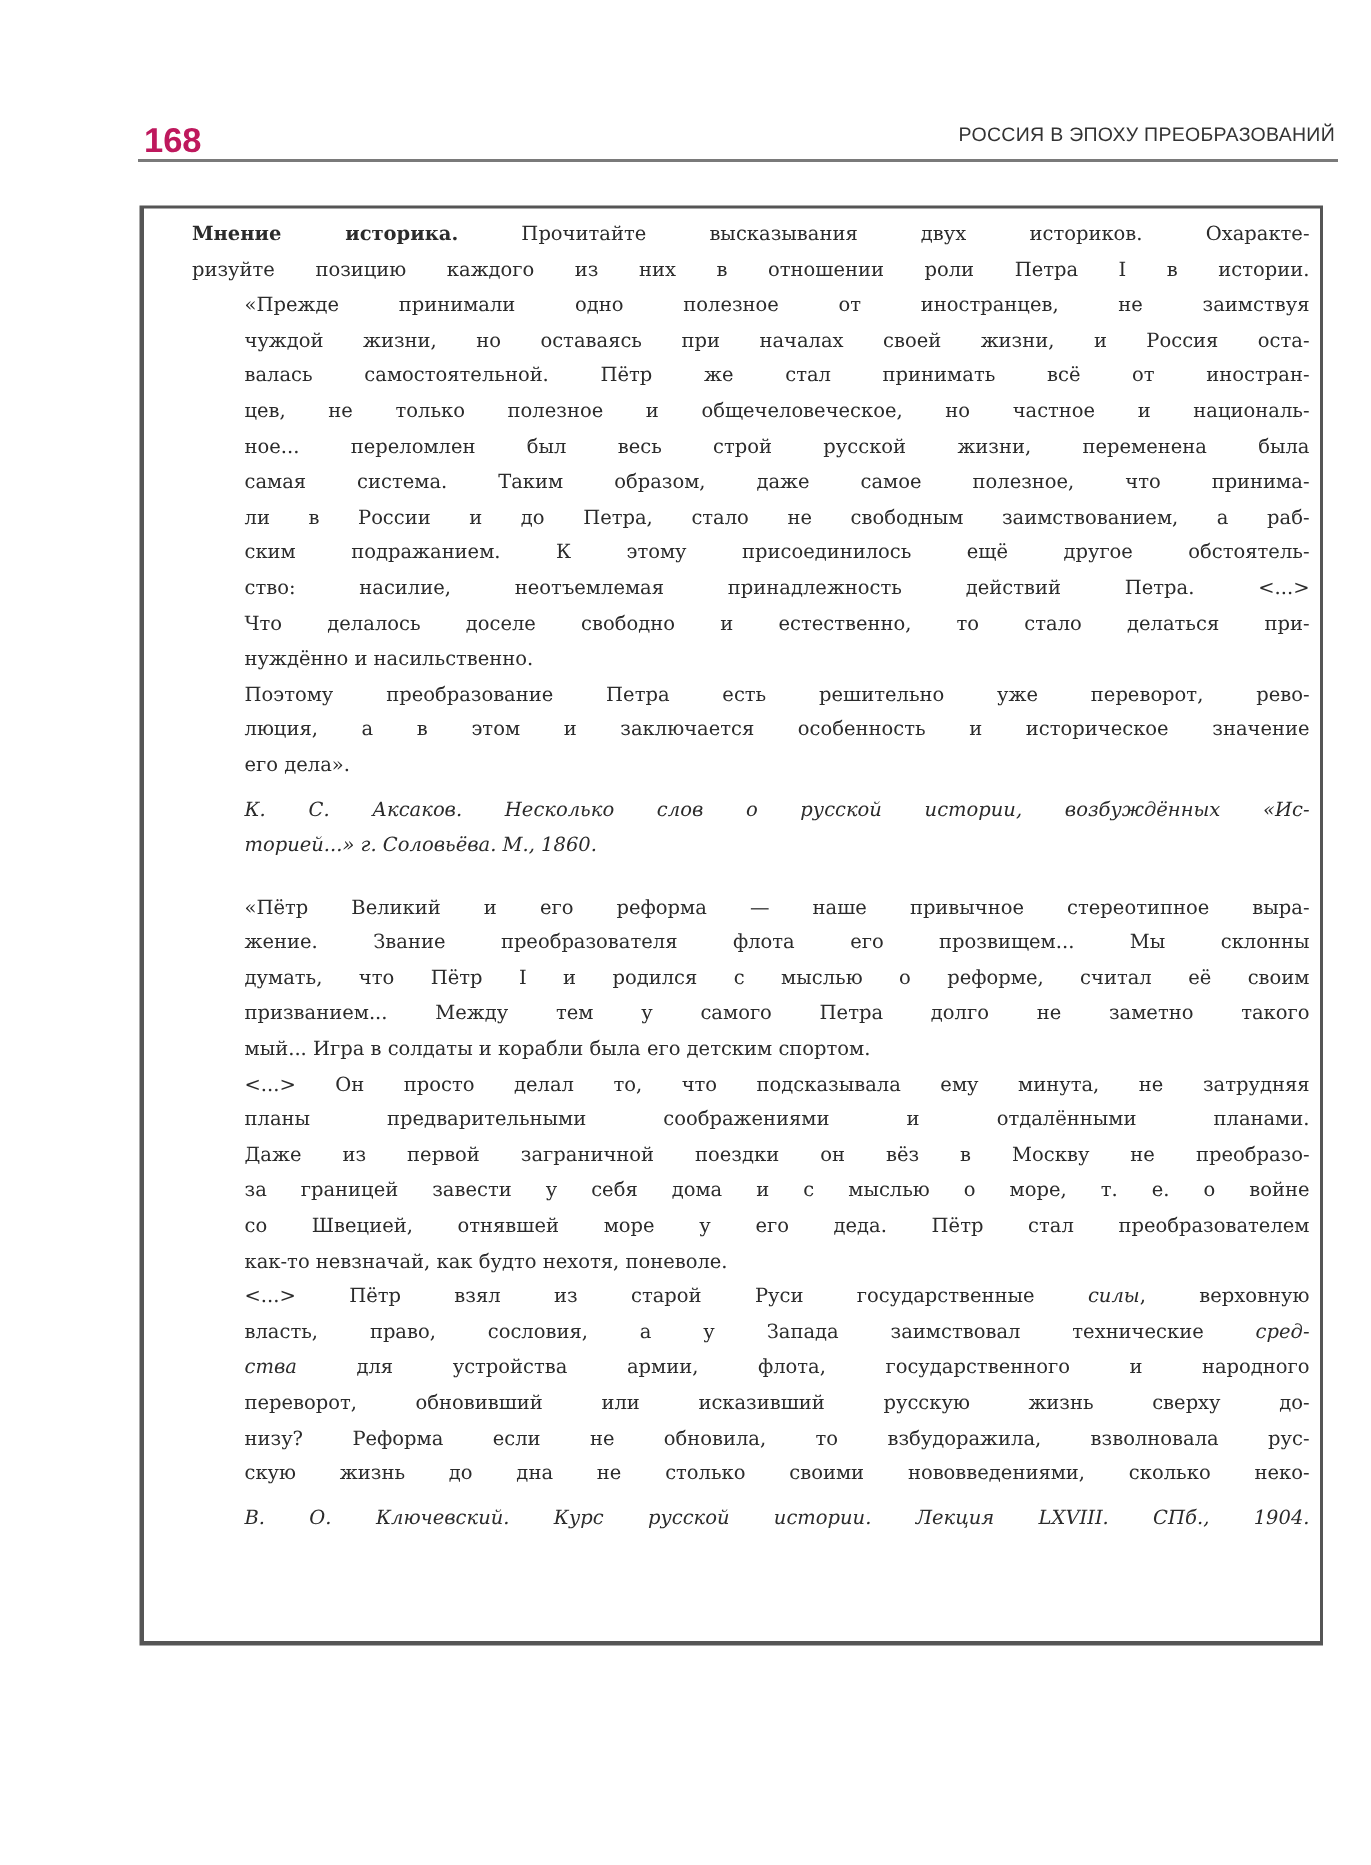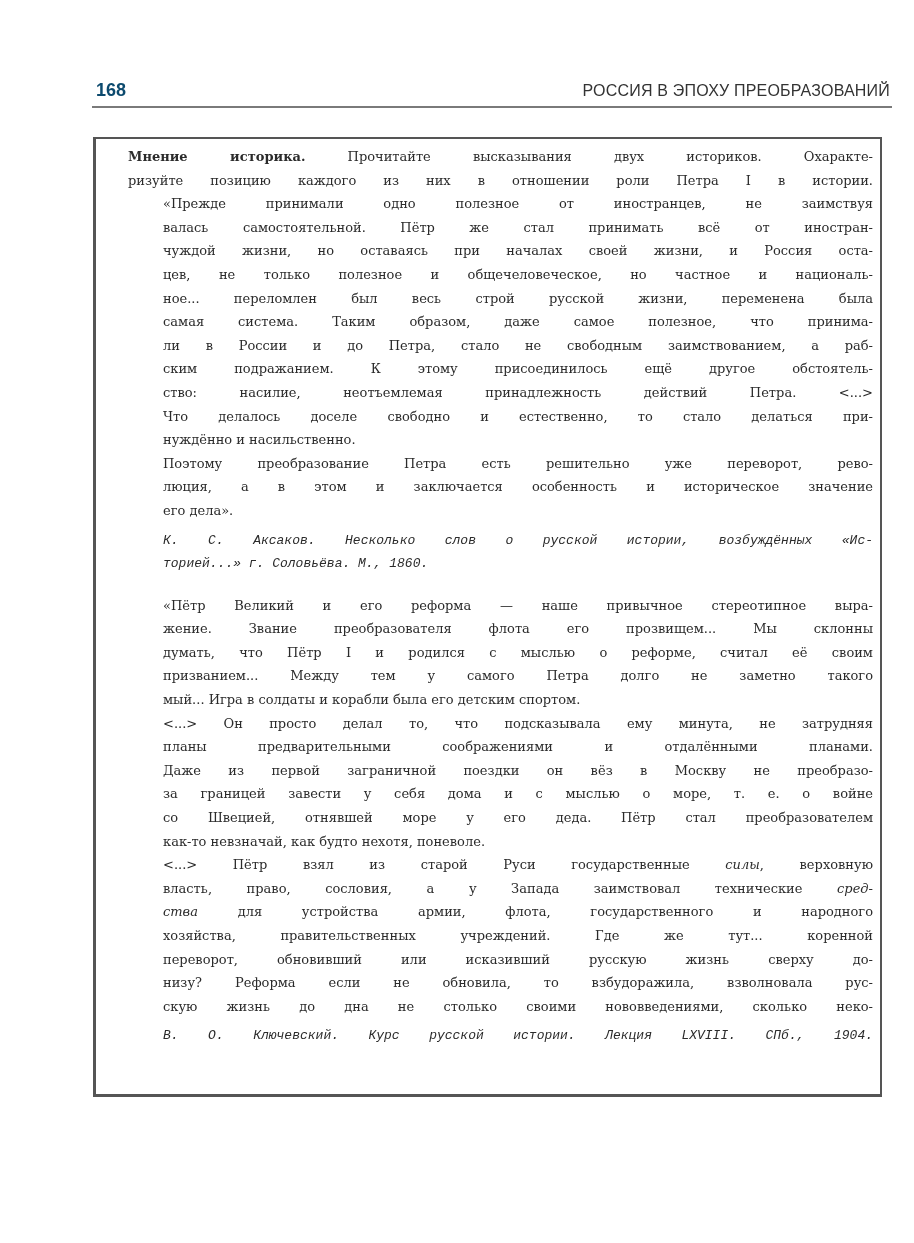"168" .page-number { color: #0c4a6e -> #be185d; font-size: 18px -> 23px }
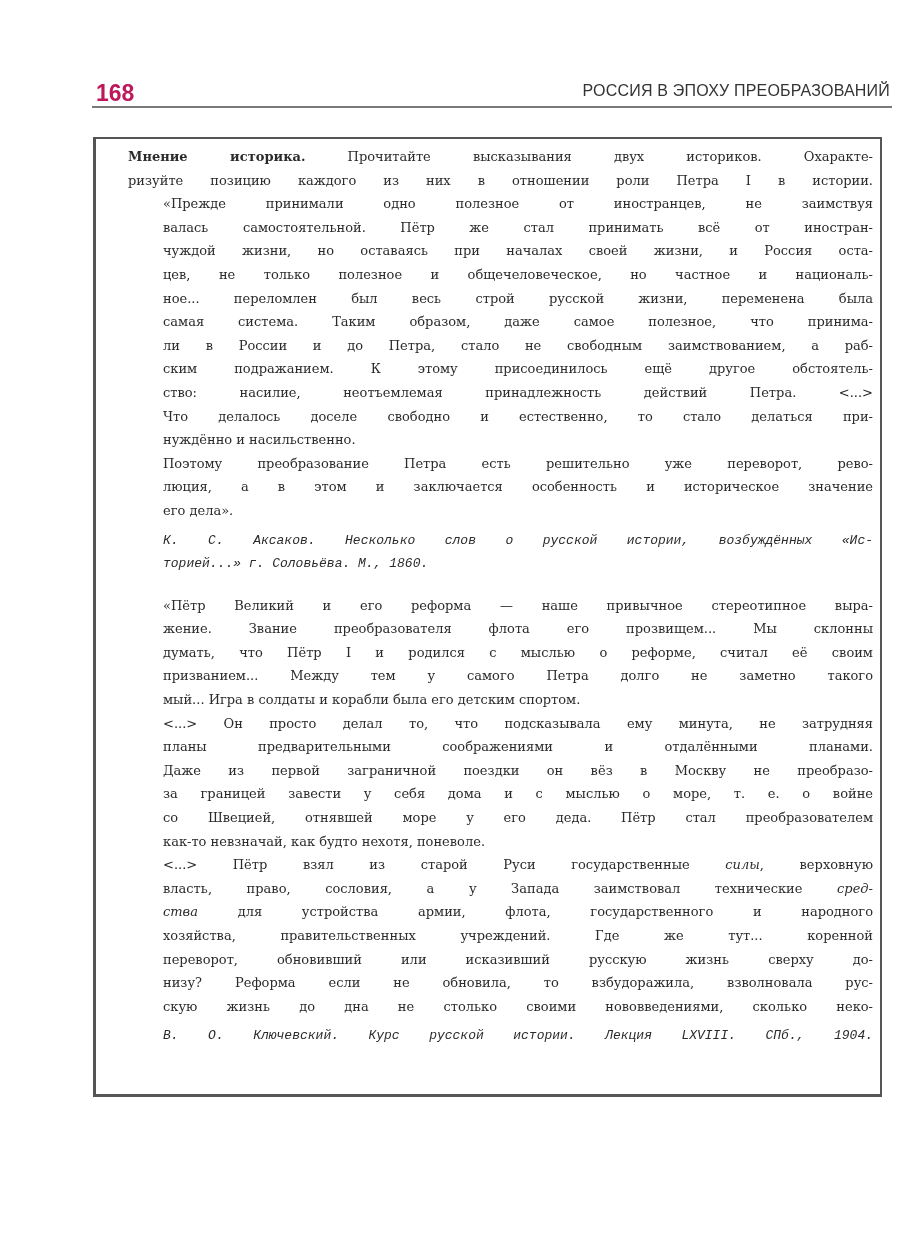"РОССИЯ В ЭПОХУ ПРЕОБРАЗОВАНИЙ" .running-head { font-size: 16px -> 13px }
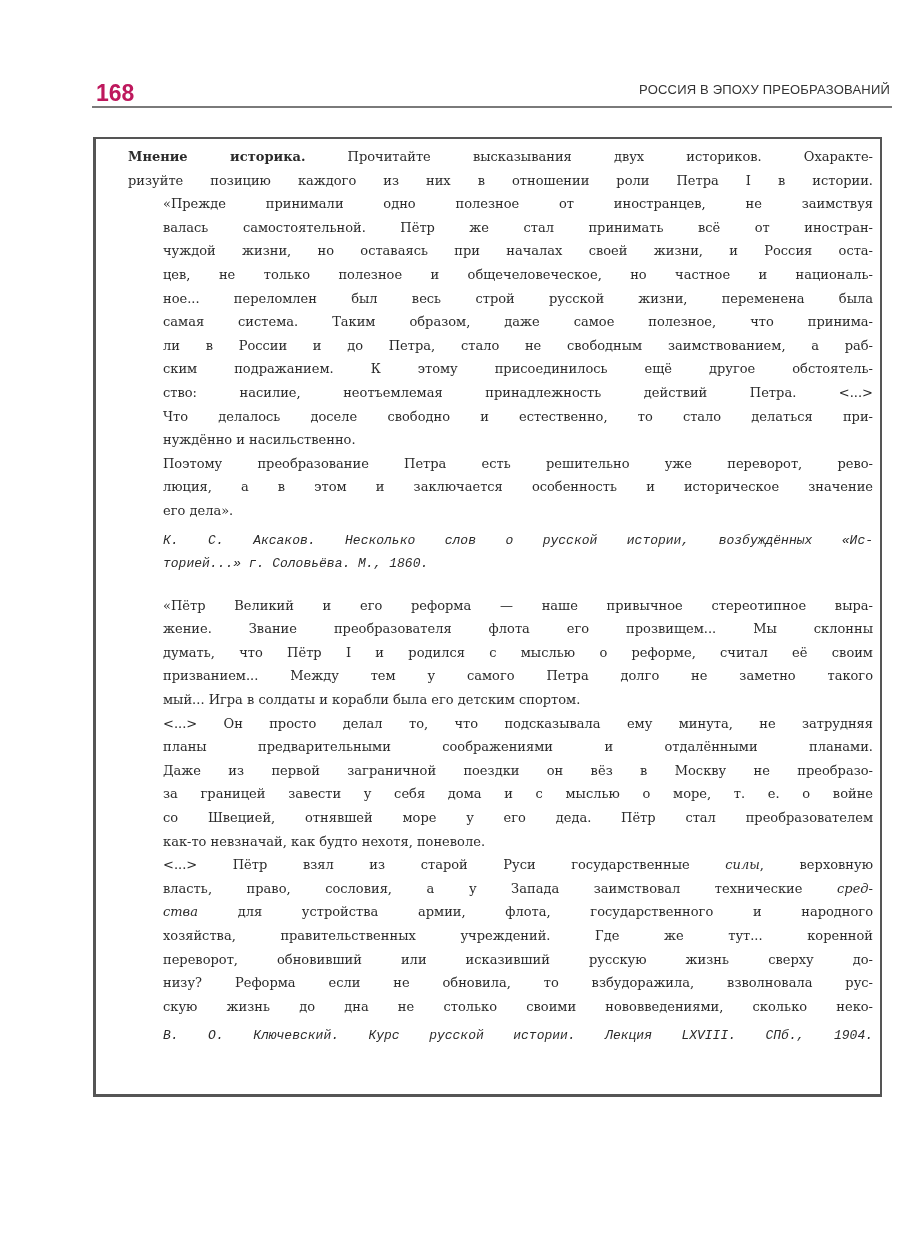"валась самостоятельной. Пётр же стал" span.line { order: before "чуждой жизни, но оставаясь при" -> after "чуждой жизни, но оставаясь при" }
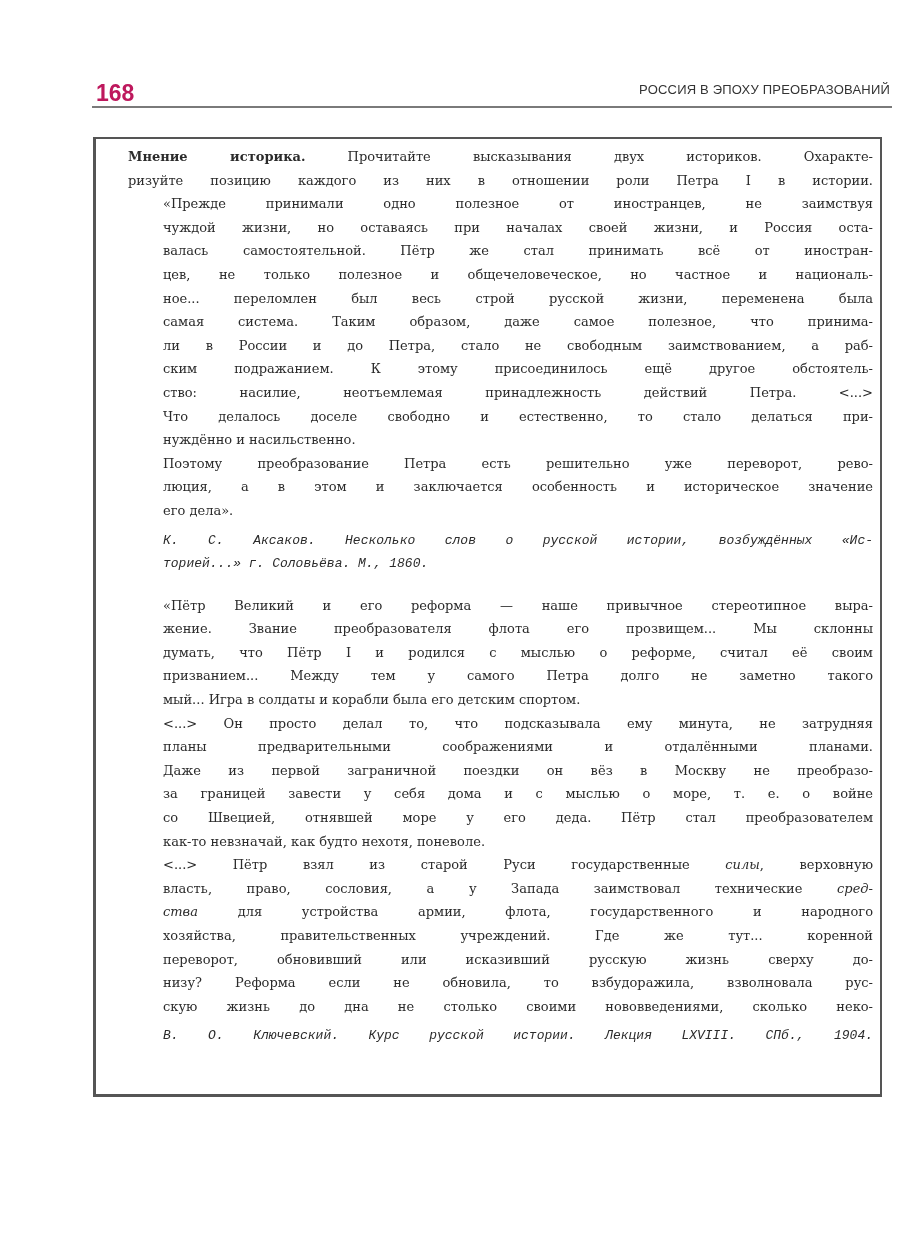"К. С. Аксаков. Несколько слов" .source { font-family: Liberation Mono, monospace -> none }
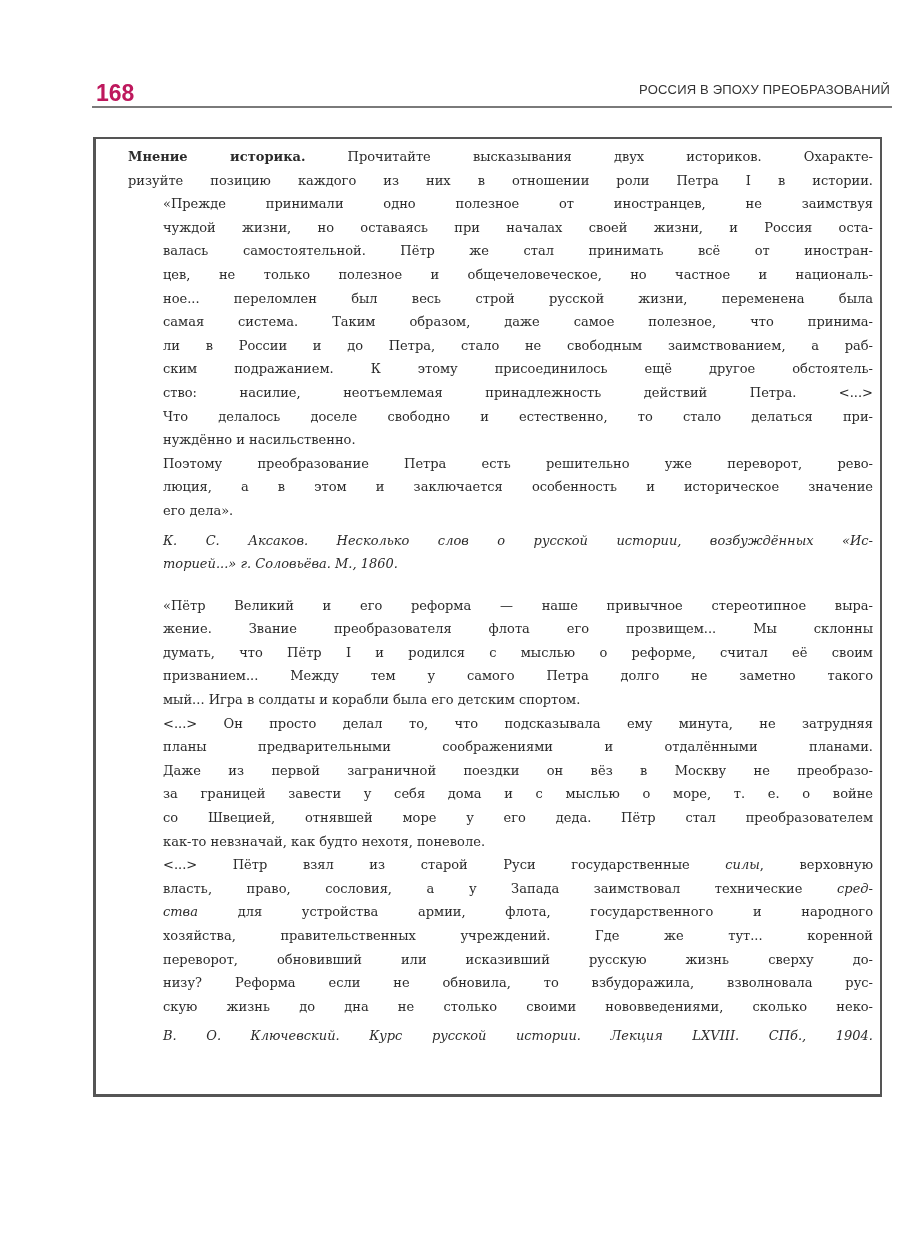"хозяйства, правительственных учреждений." span.line { html: <span>хозяйства, правительственных учреждений. Где же тут... коренной</span> -> none }
